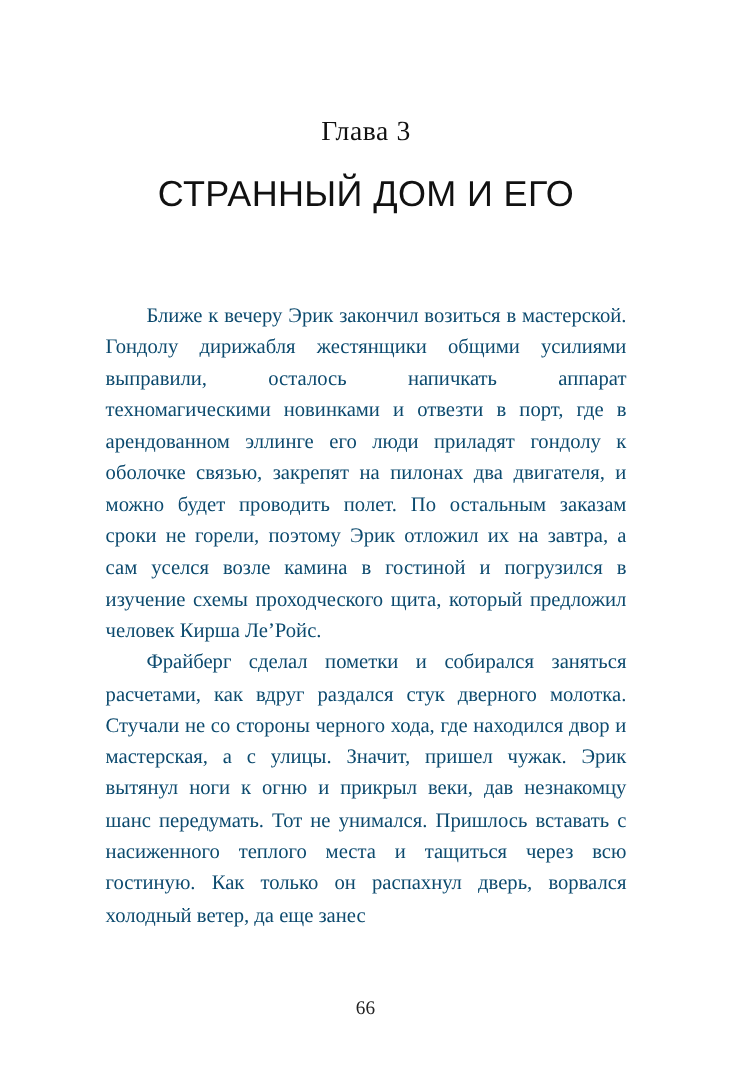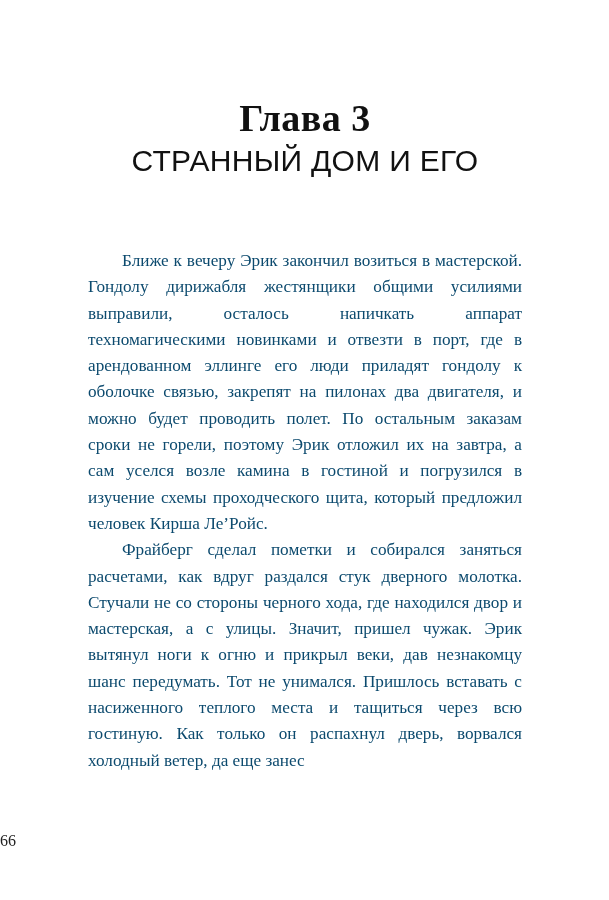"Глава 3" .chapter-number { font-size: 38px -> 23px; font-weight: bold -> normal; margin: 0 0 0 0 -> 0 0 20px 0 }
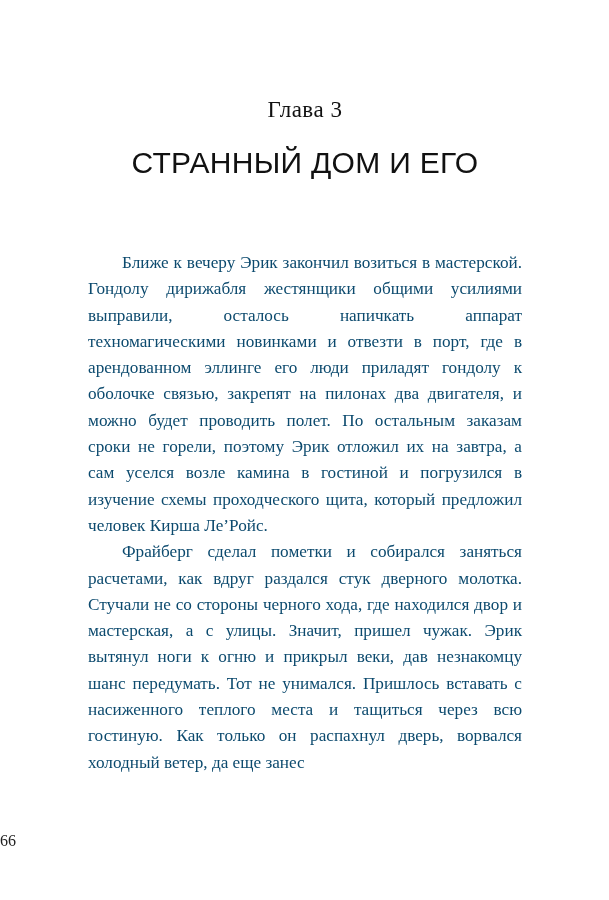"66" .folio { text-align: left -> center }
